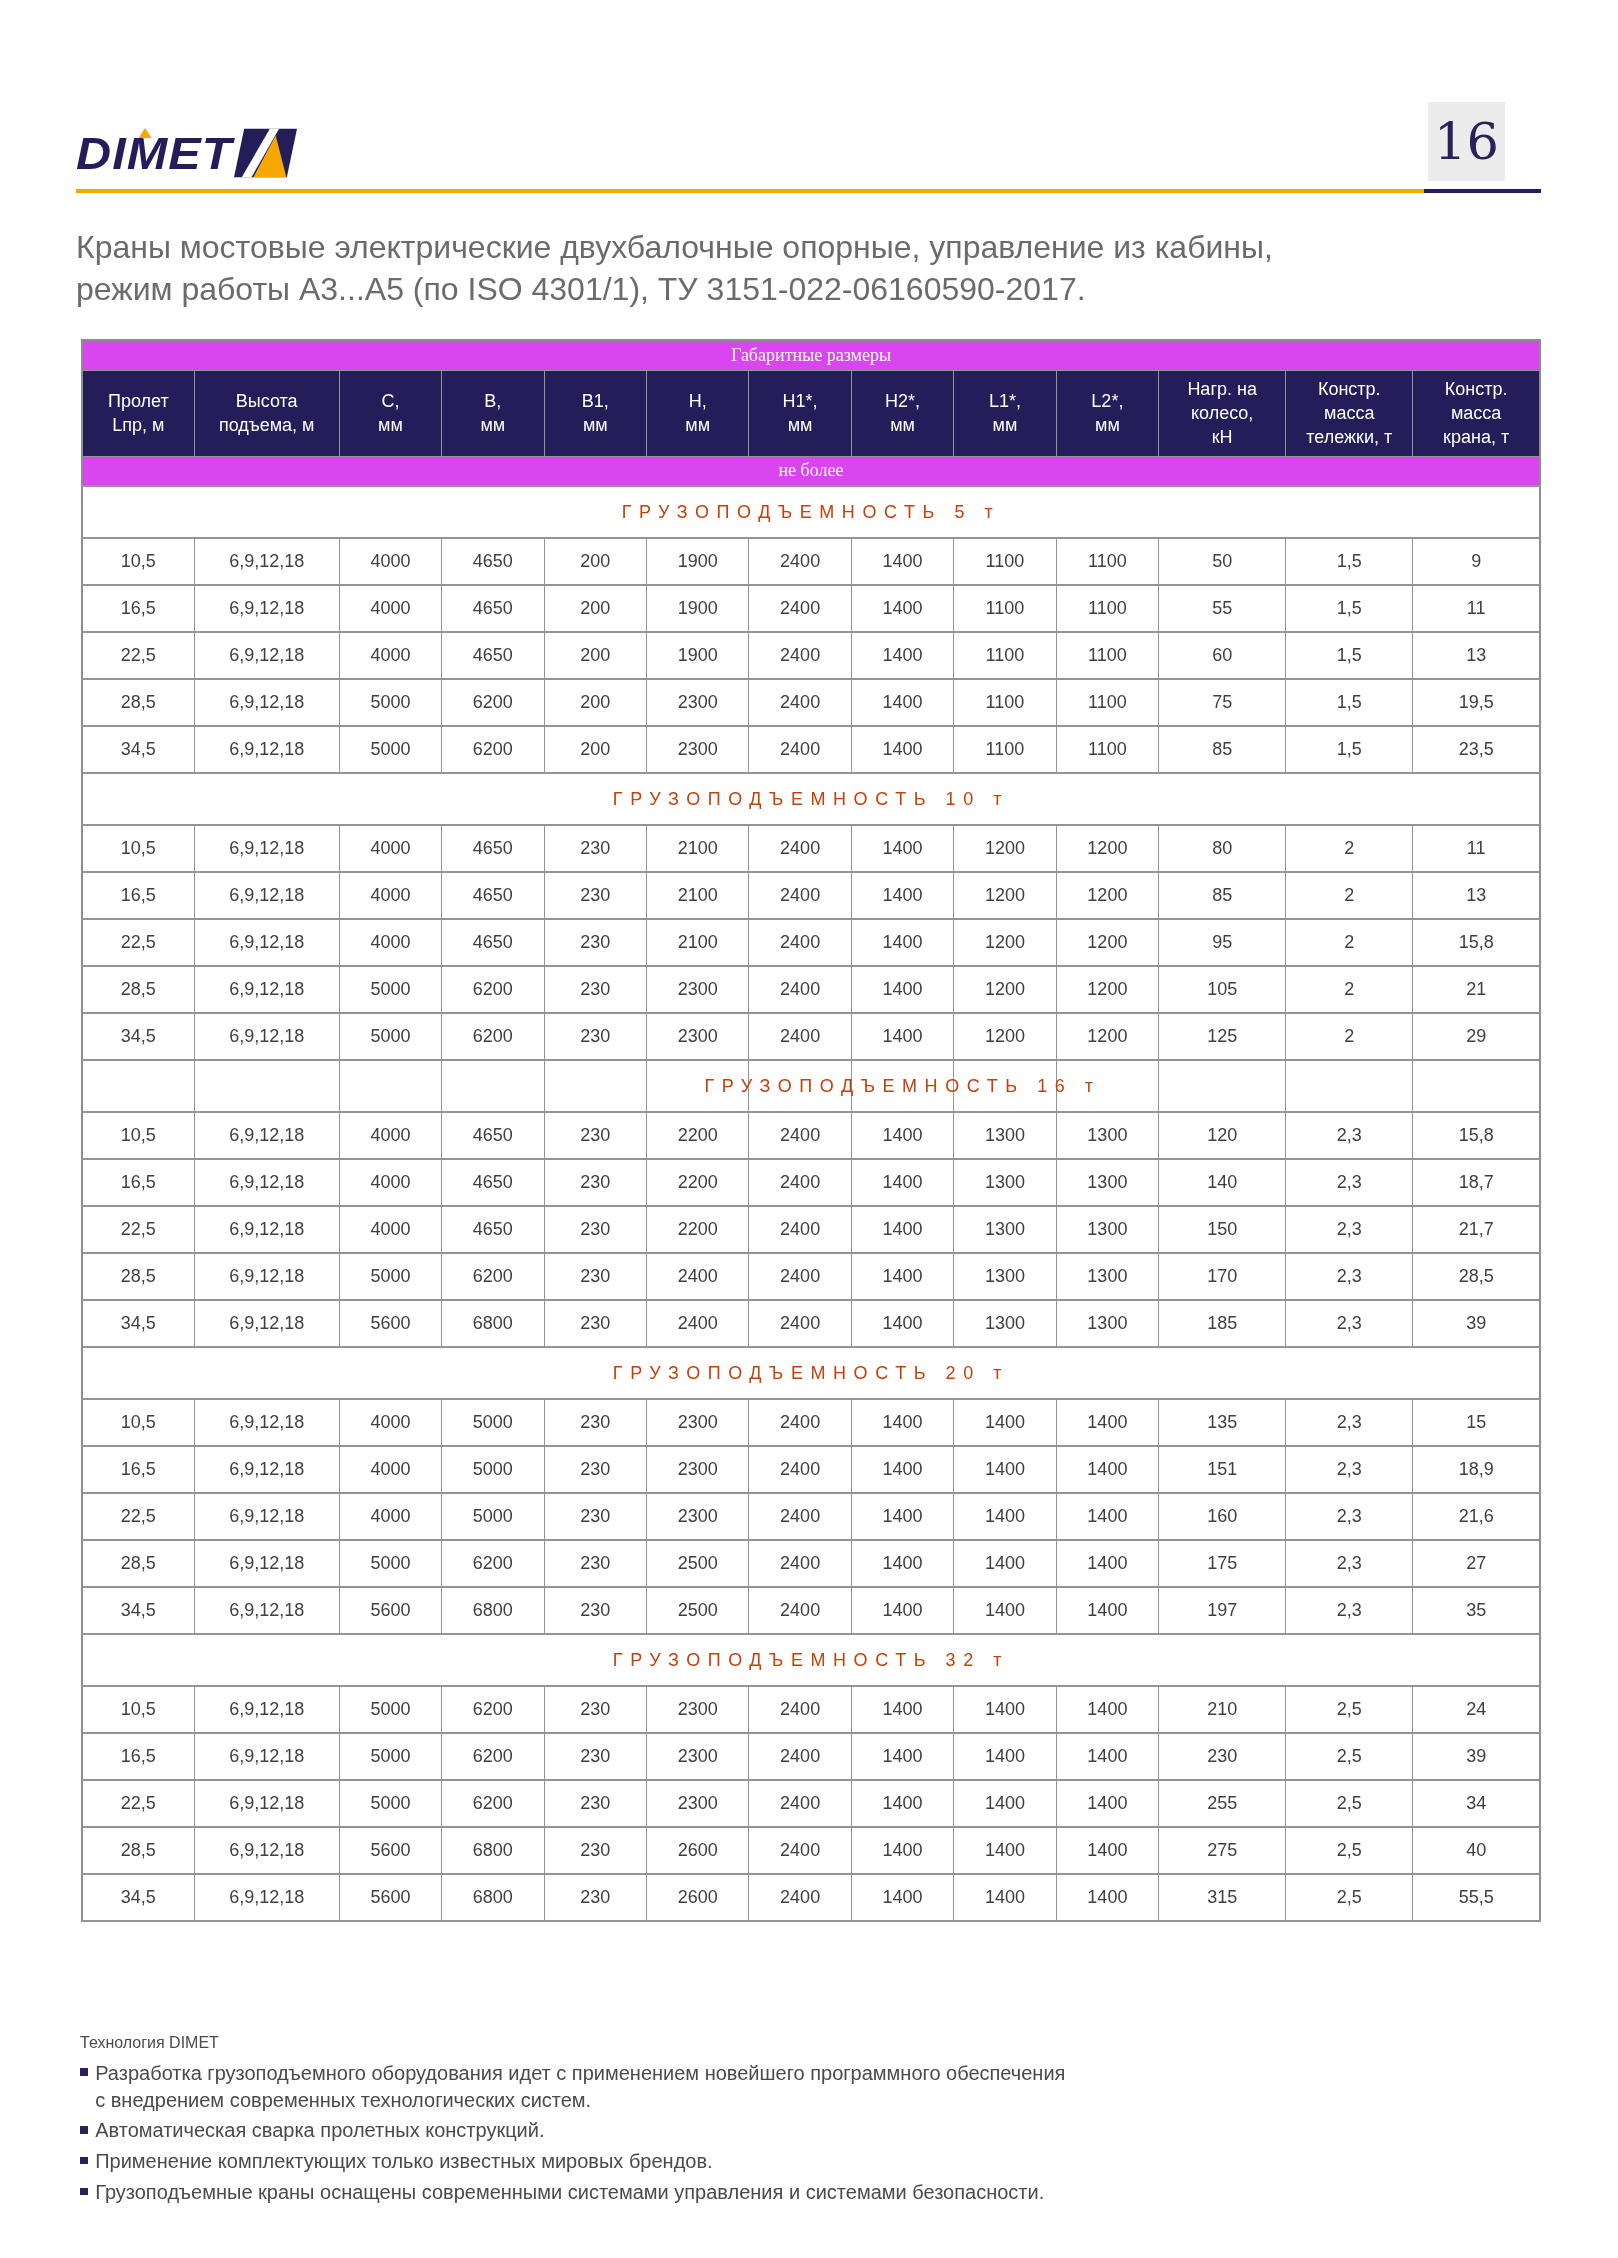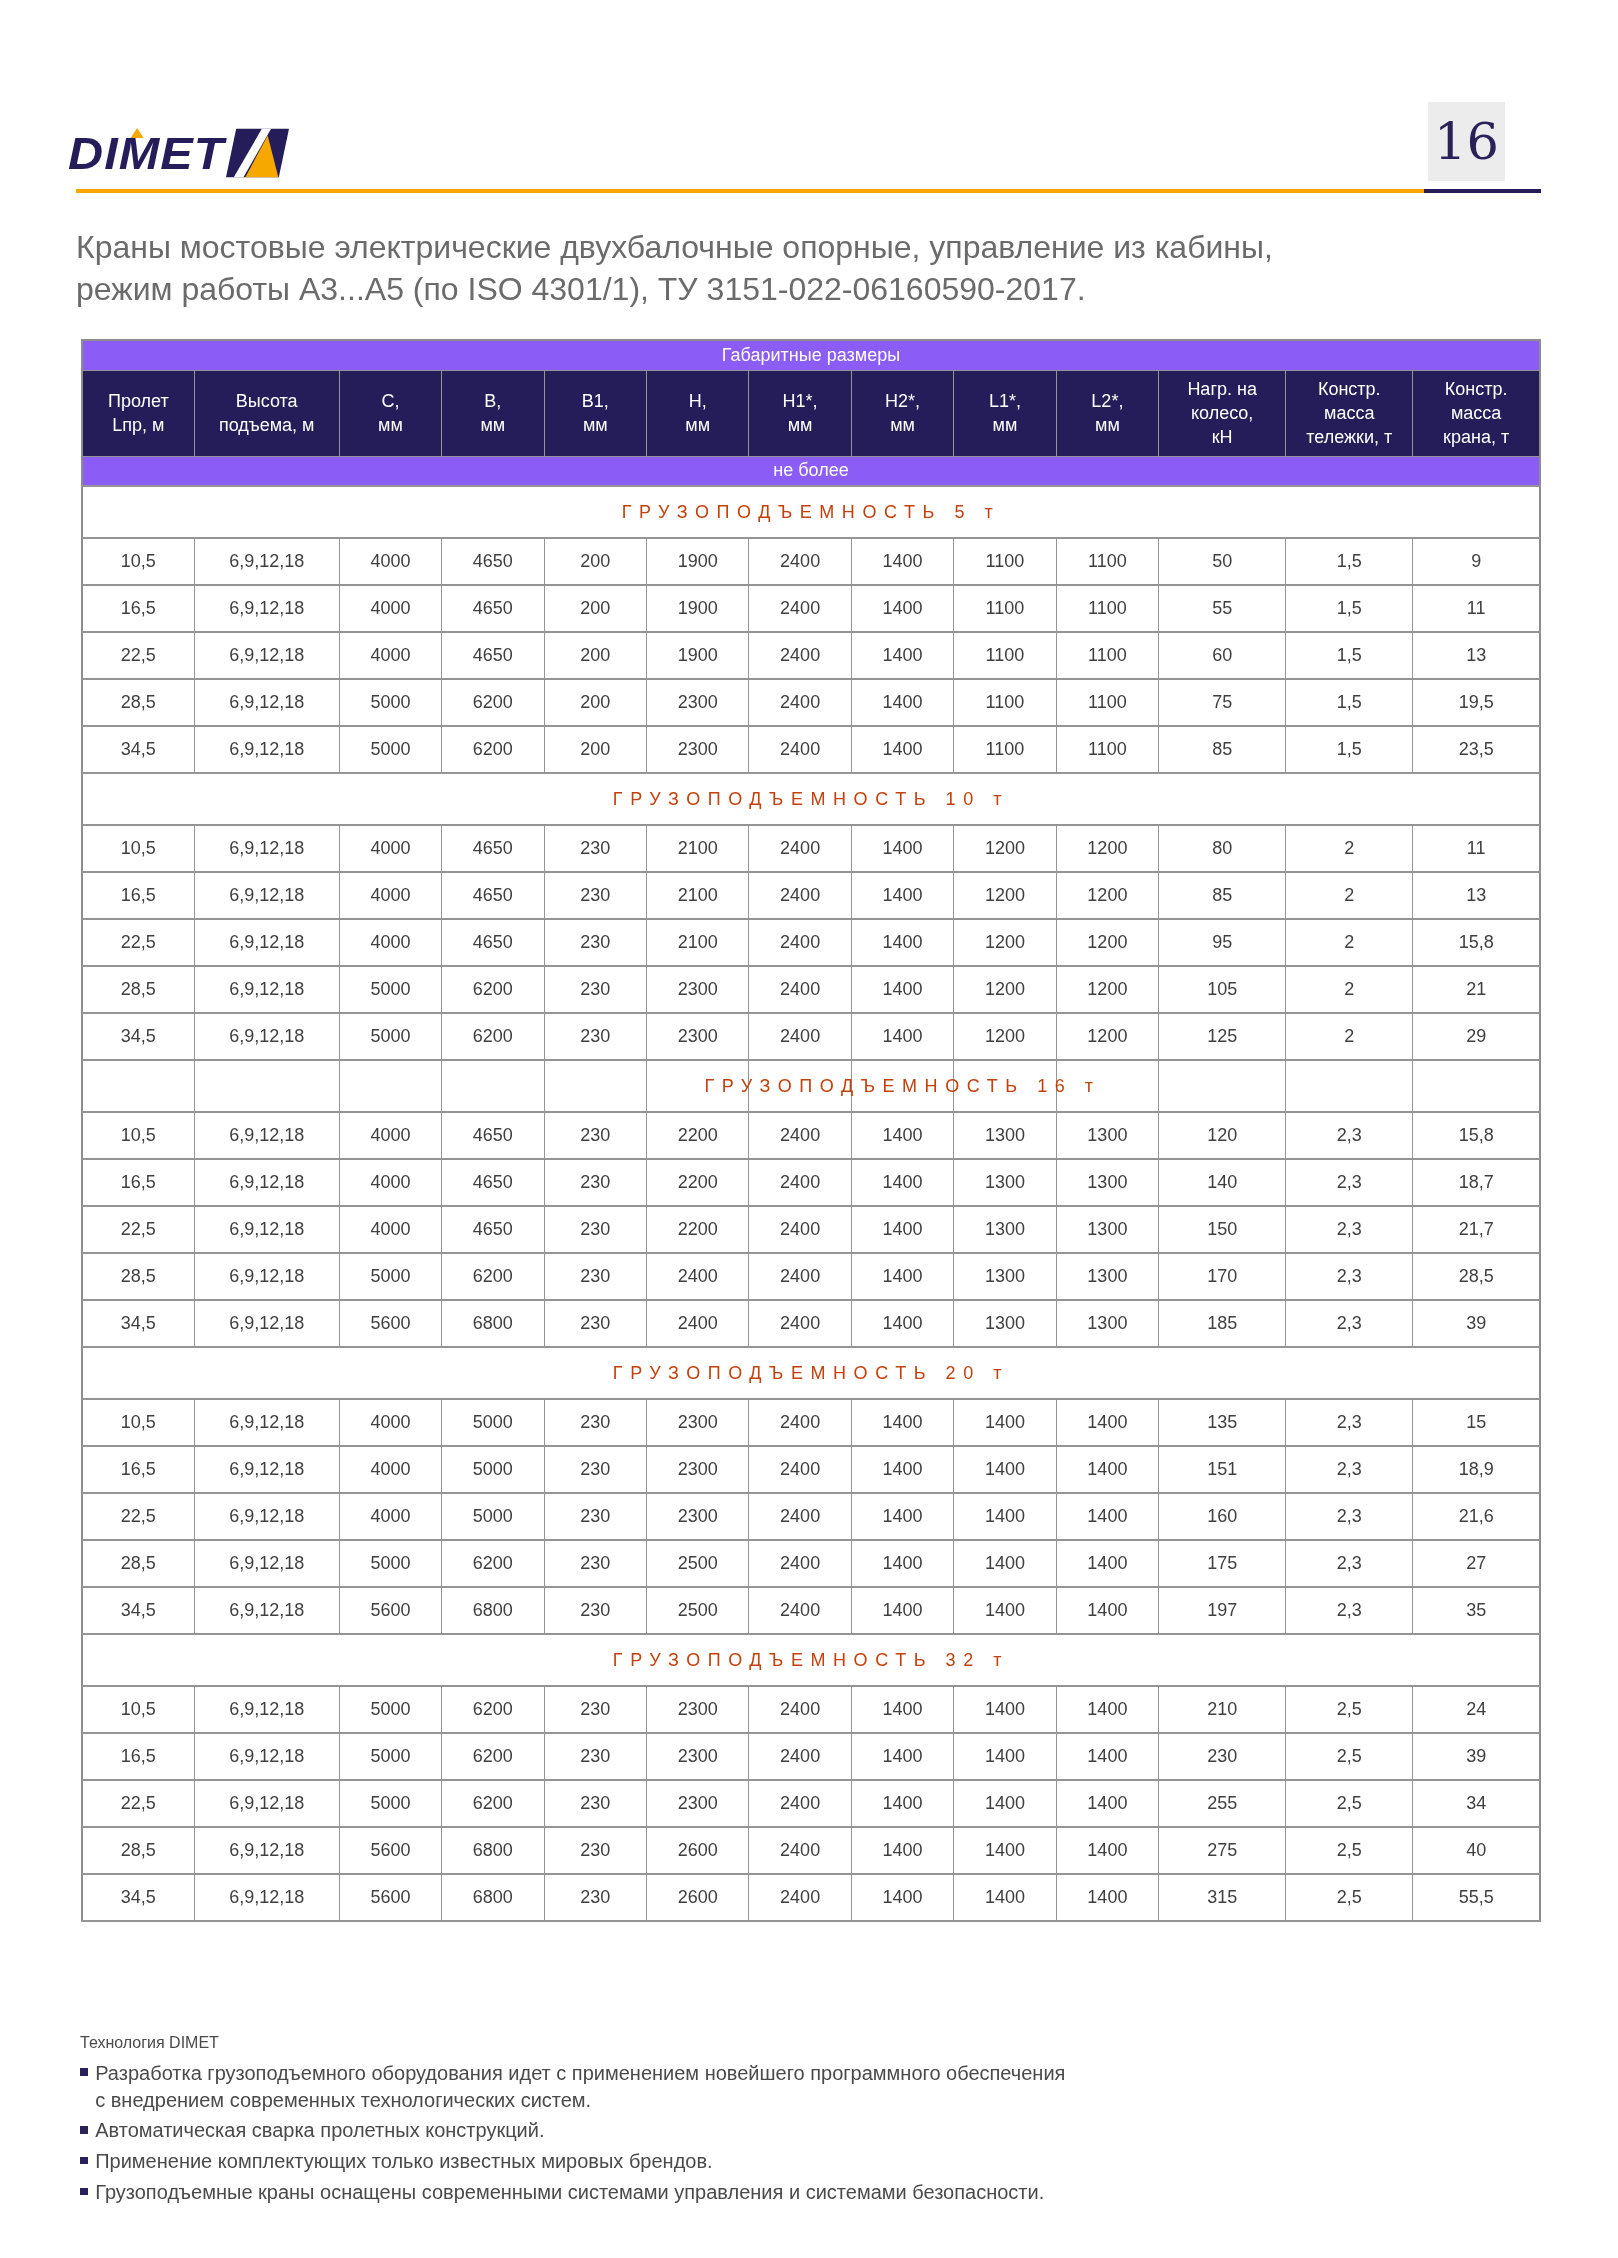"DIMET" .logo { left: 68px -> 76px }
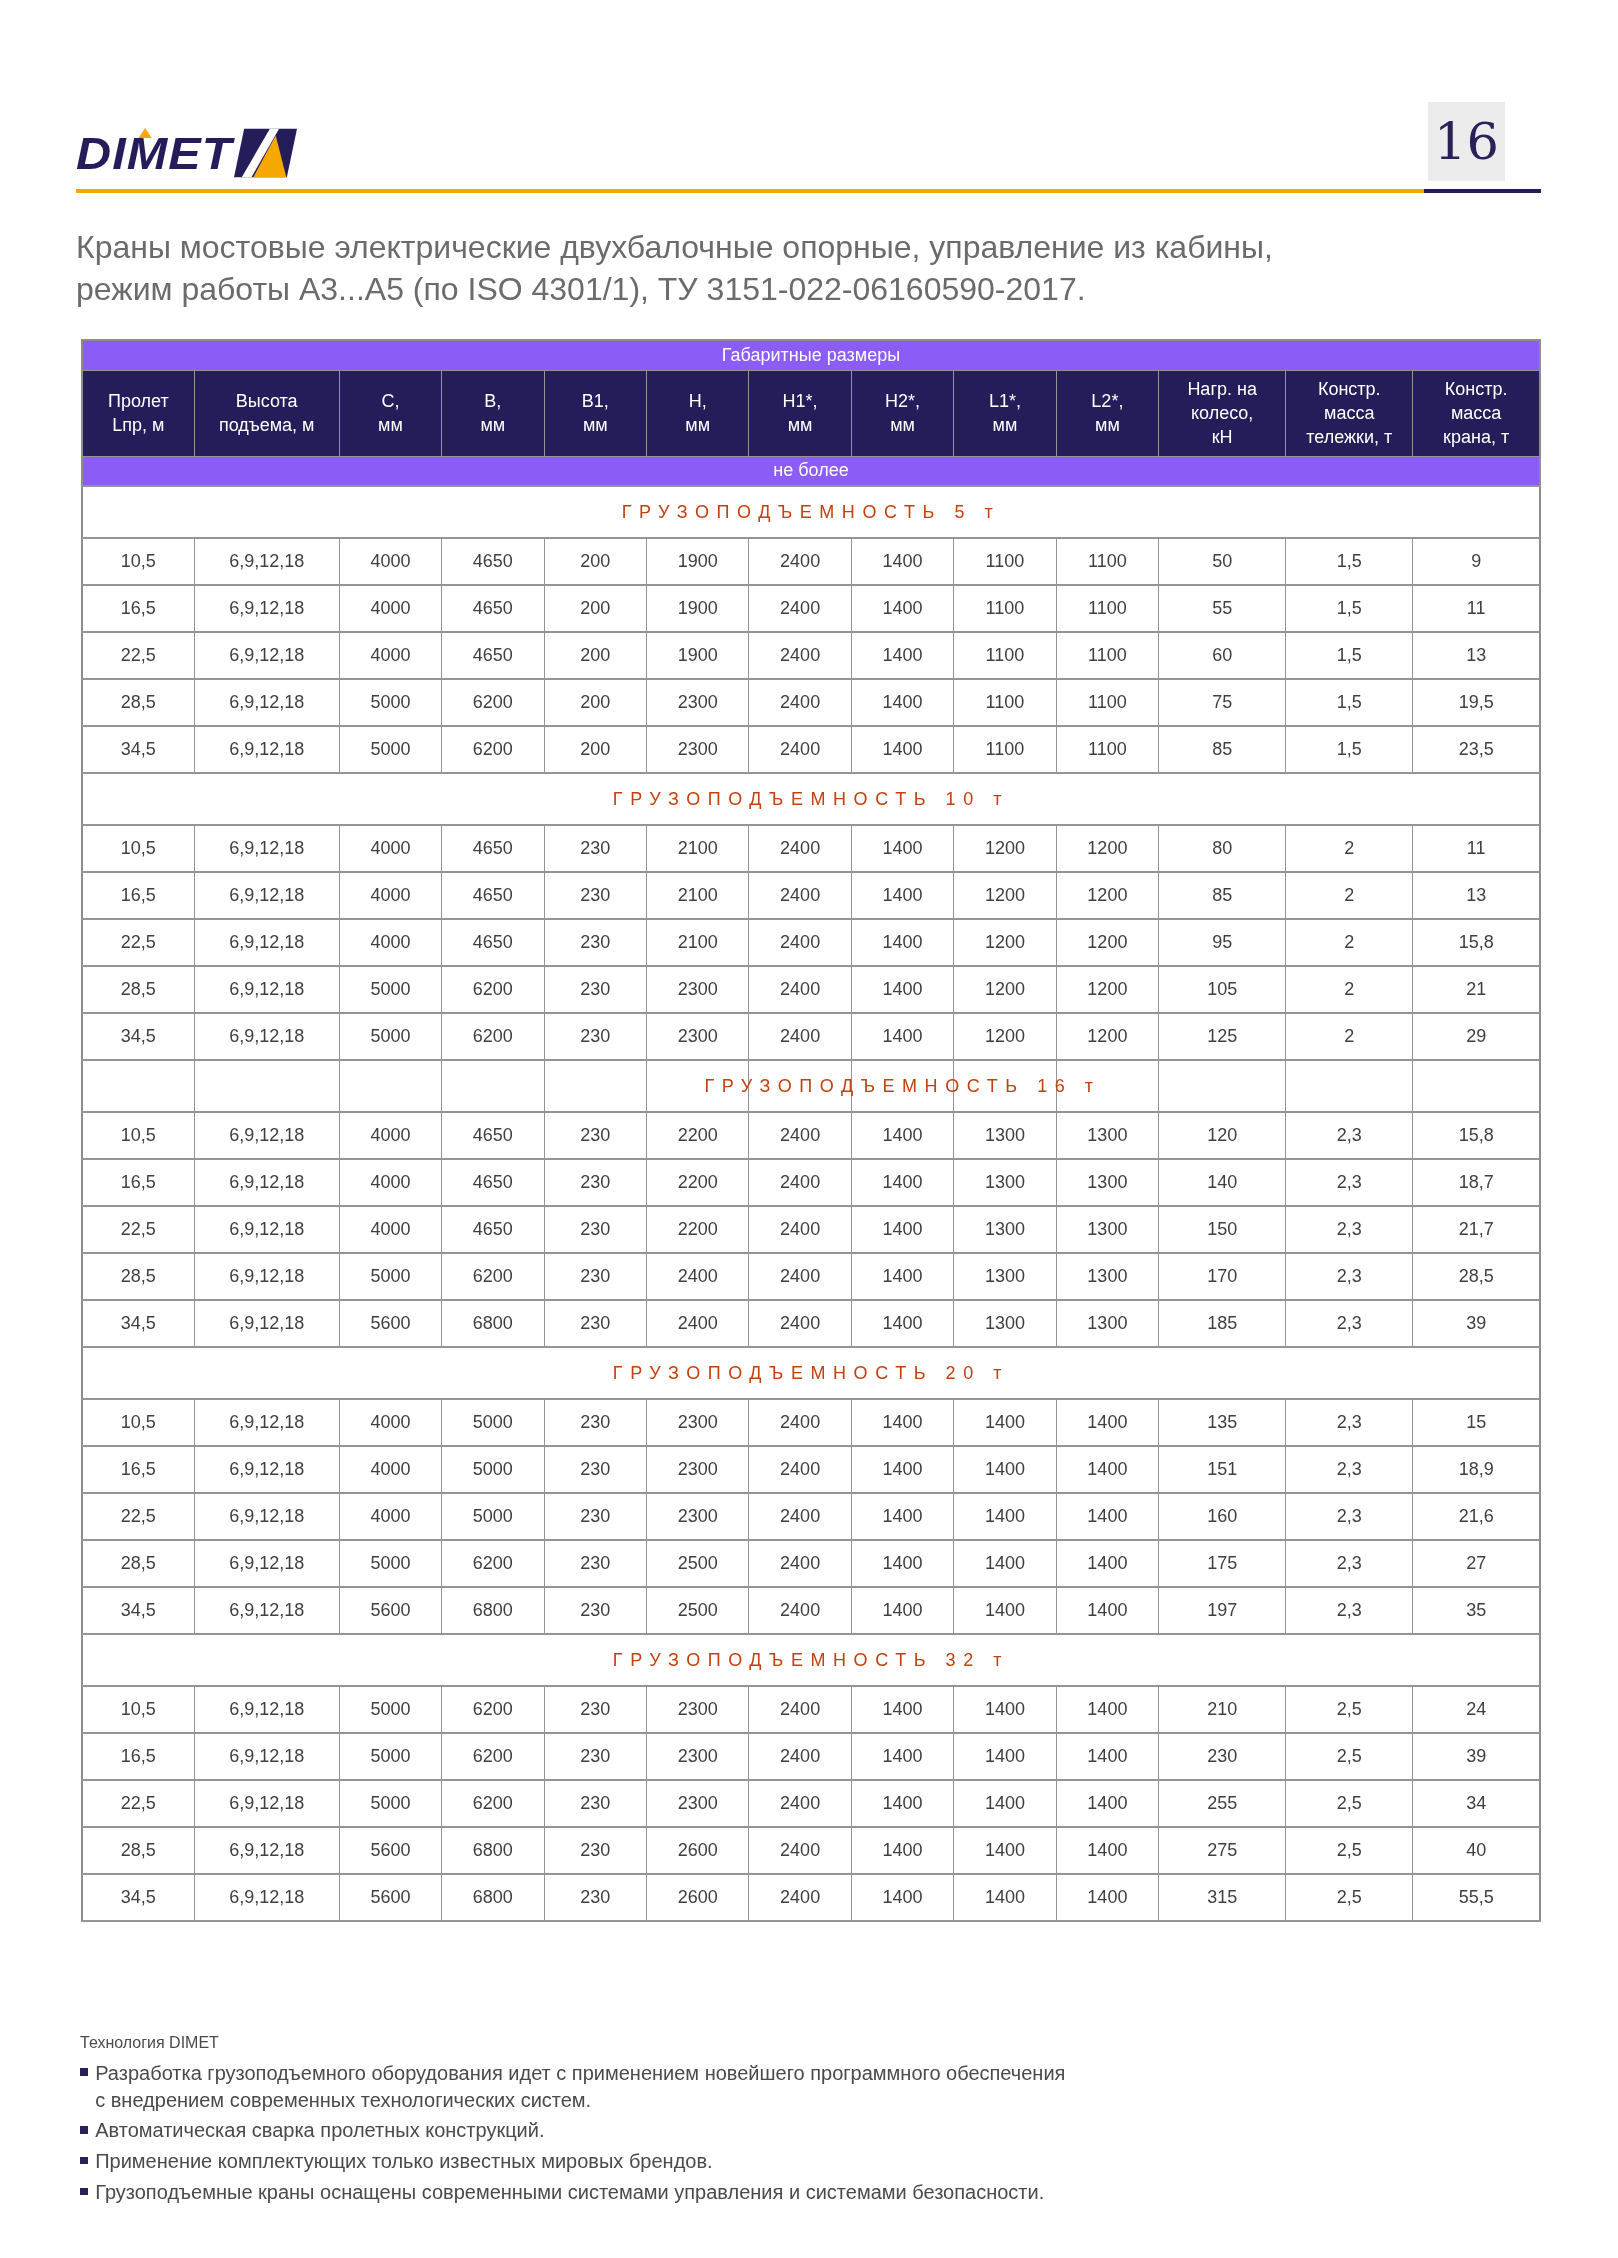"Габаритные размеры" .banner-row th, .limit-row th { background: #8b5cf6 -> #d946ef; font-family: none -> Liberation Serif, serif }
